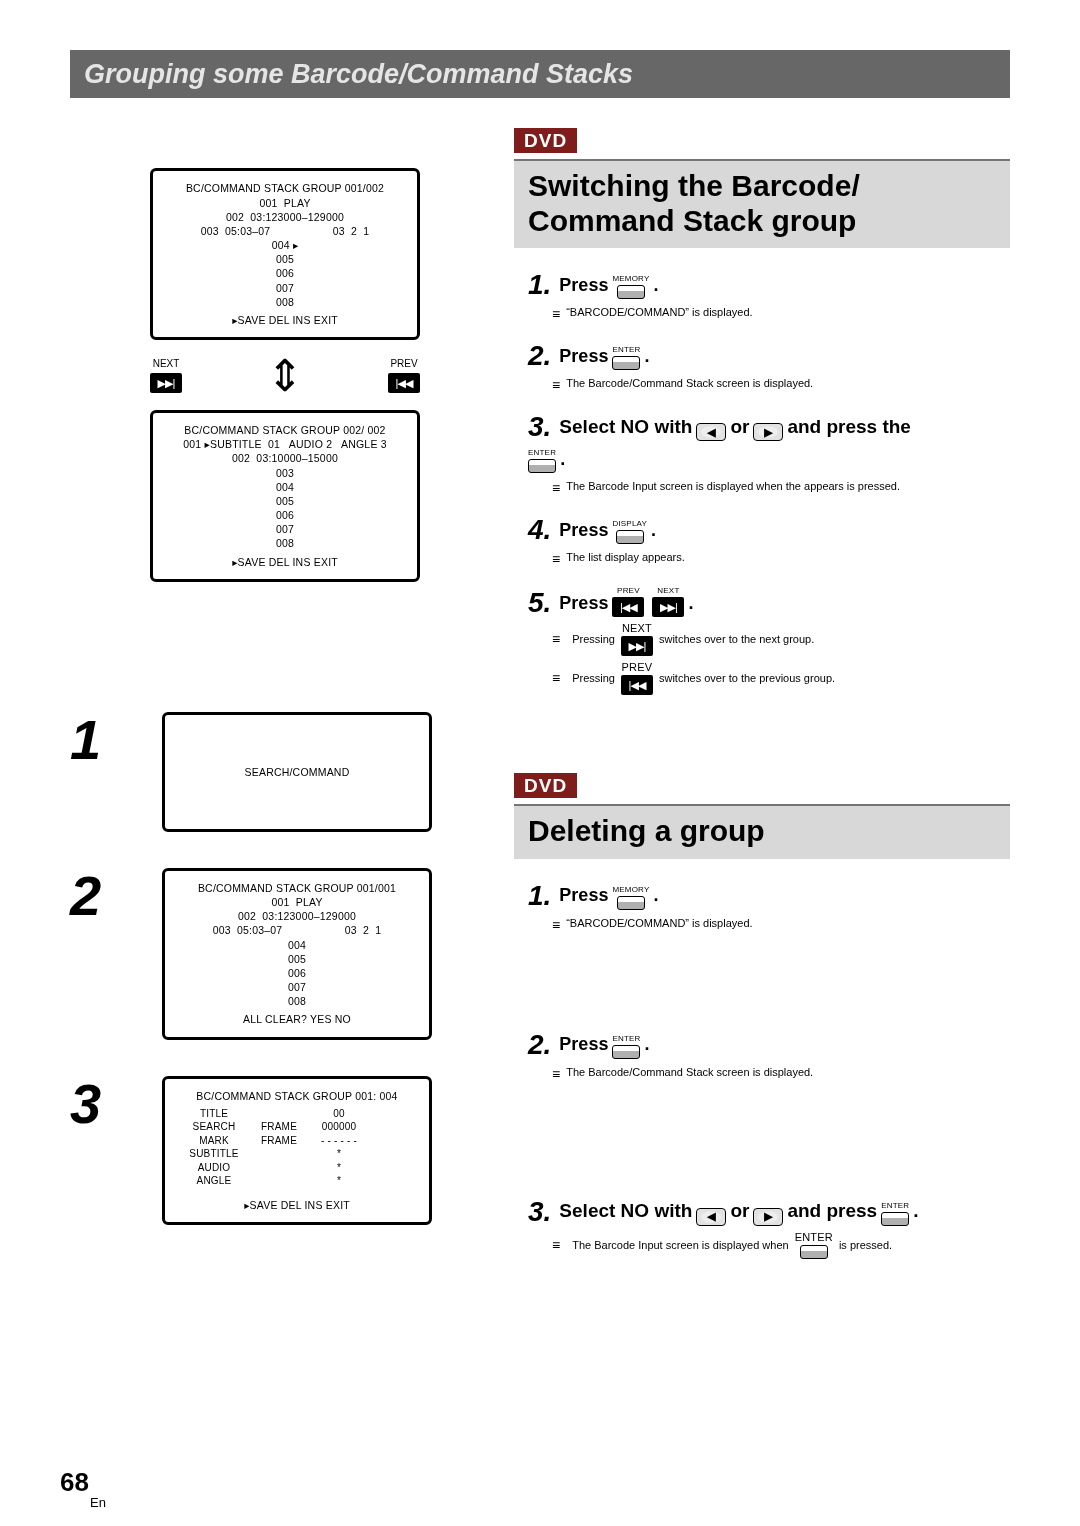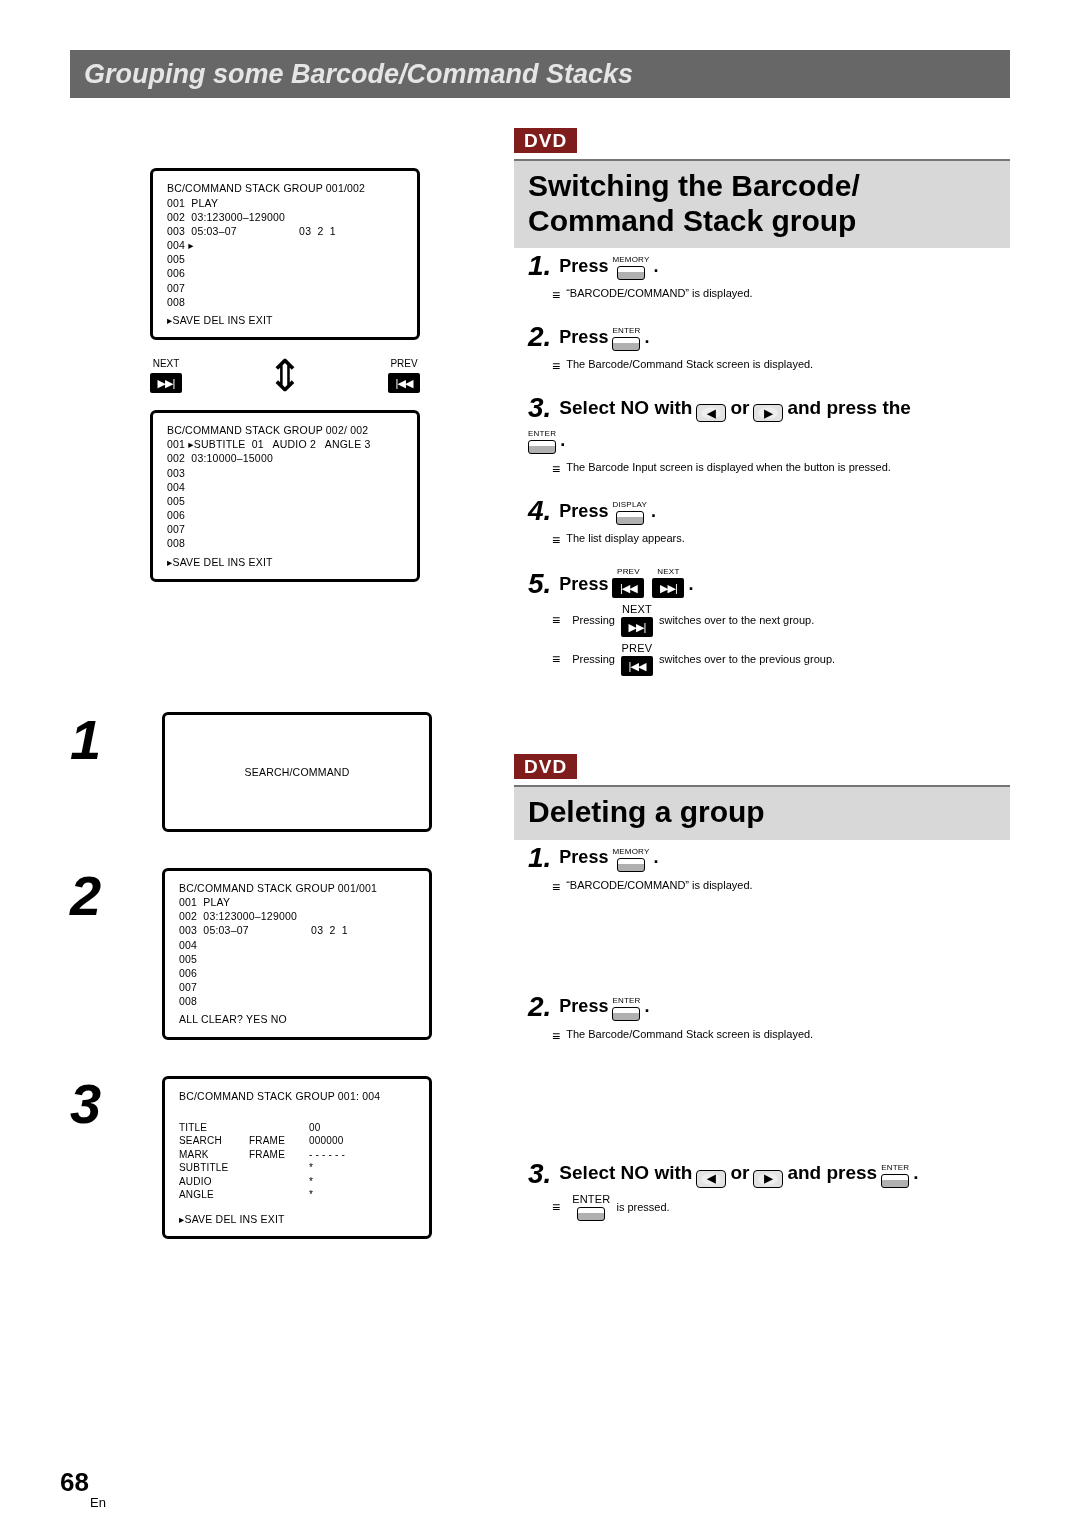"BC/COMMAND STACK GROUP 001/002" .osd { text-align: none -> center }
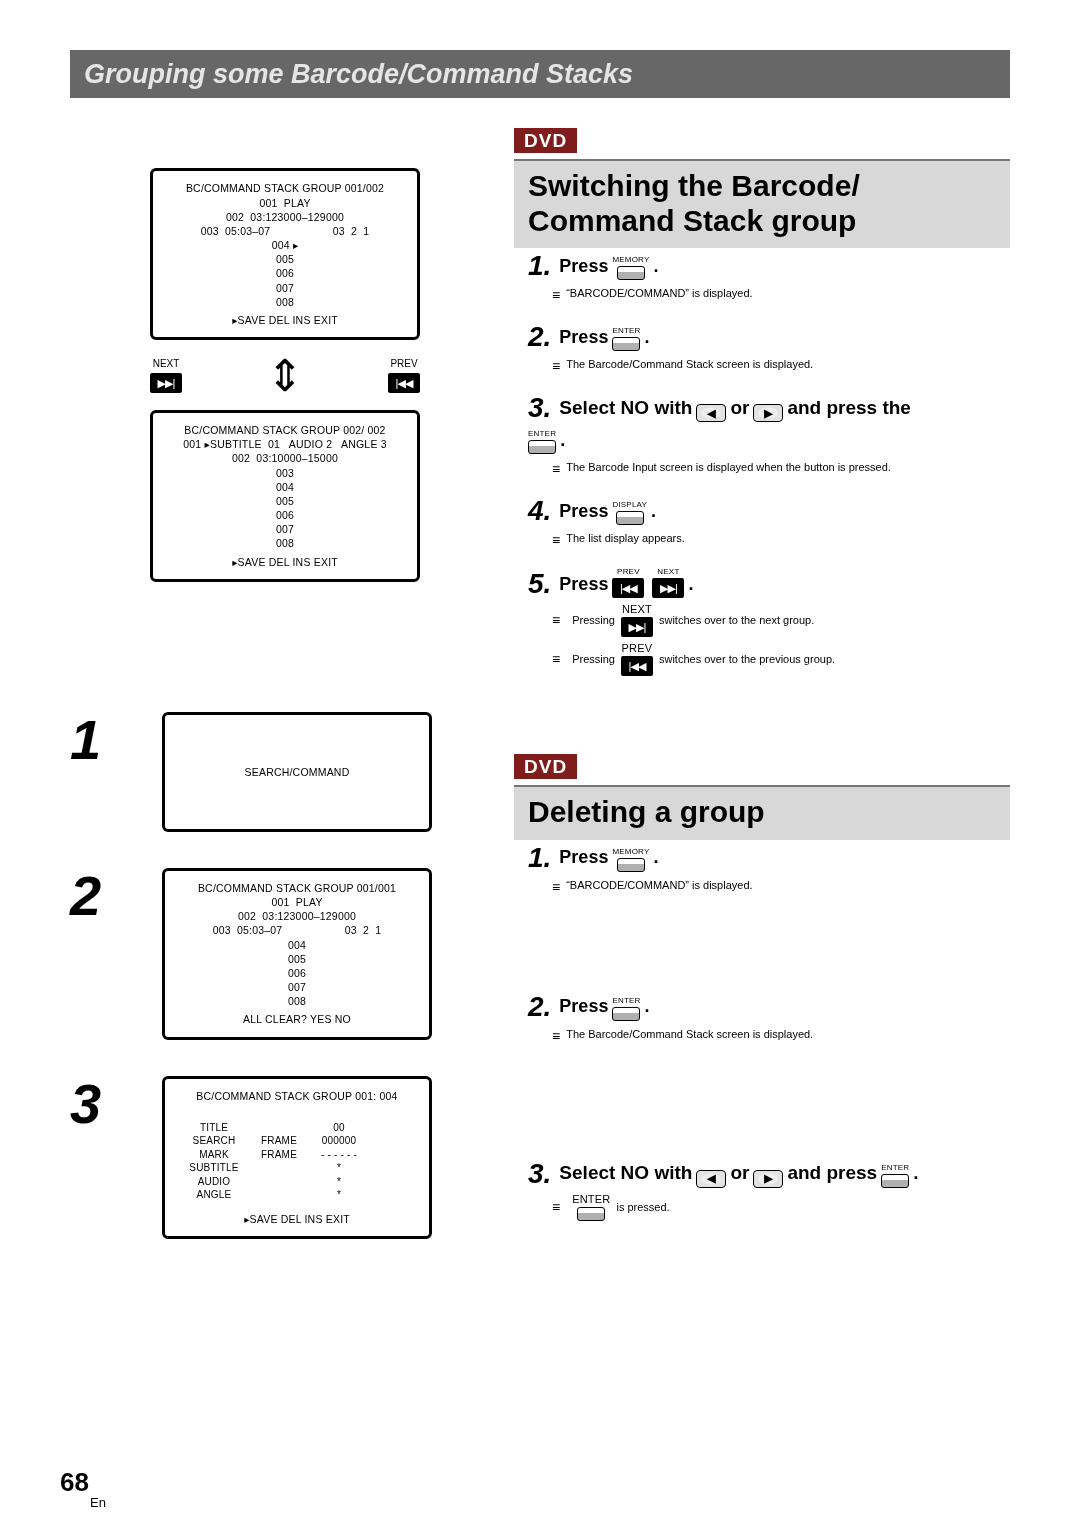"Switching the Barcode/" .section-head { margin-bottom: 4px -> 23px }
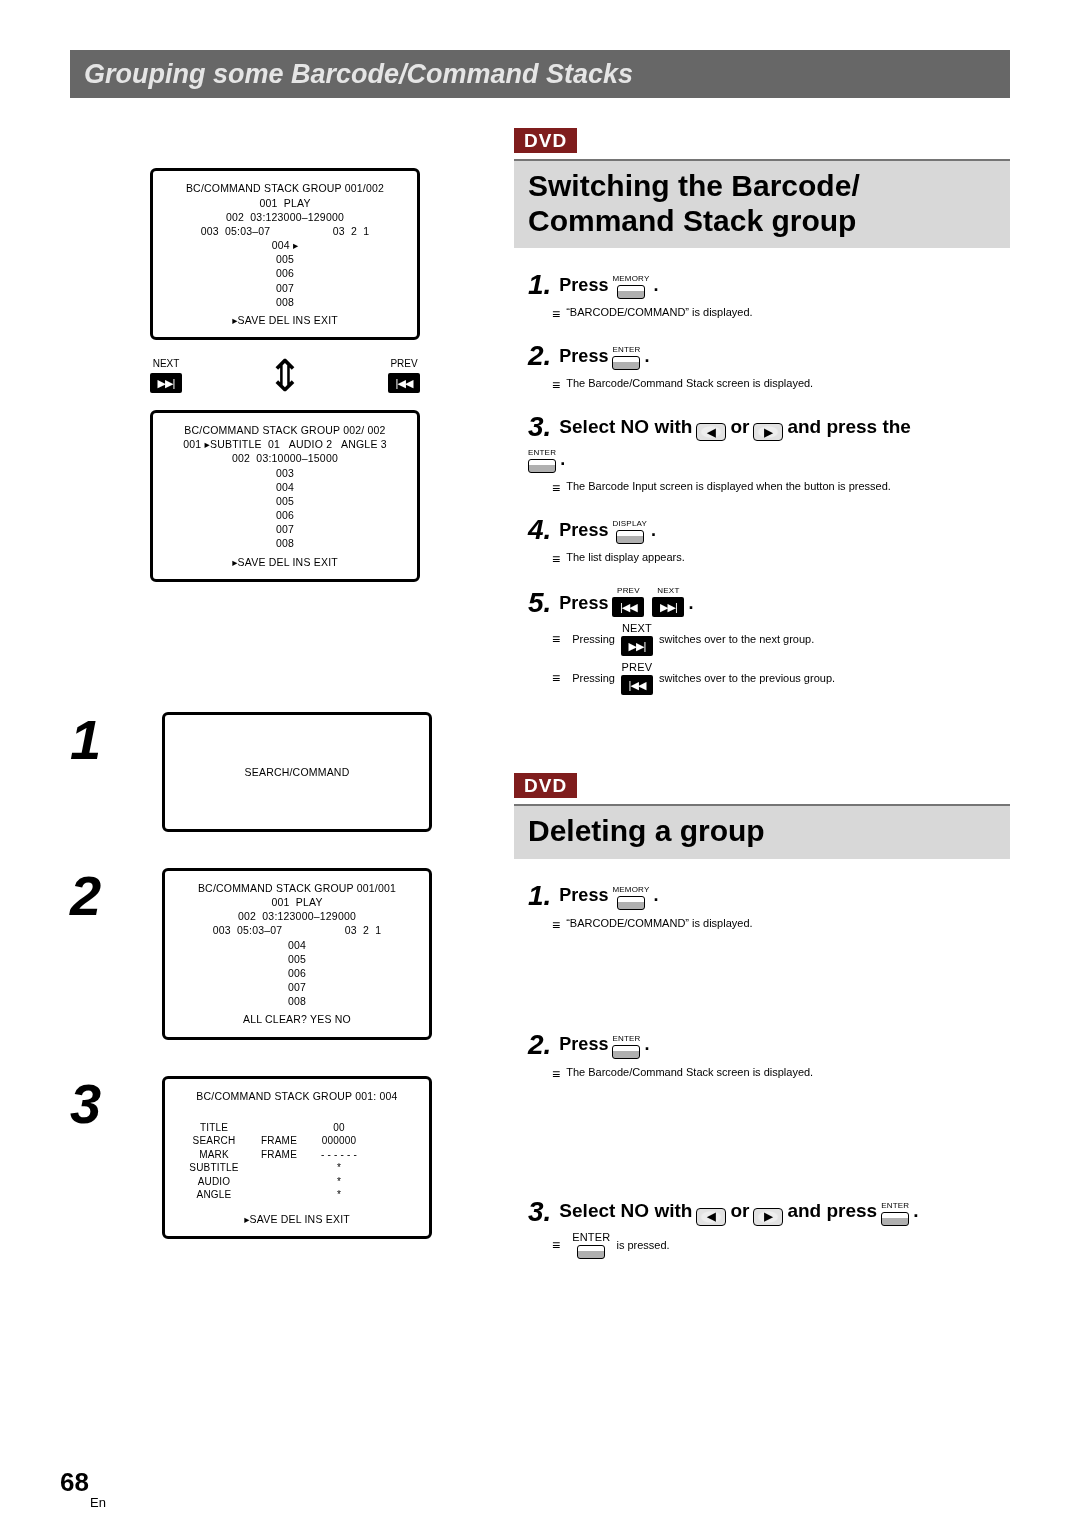"The Barcode Input screen is" span { text: button -> appears }
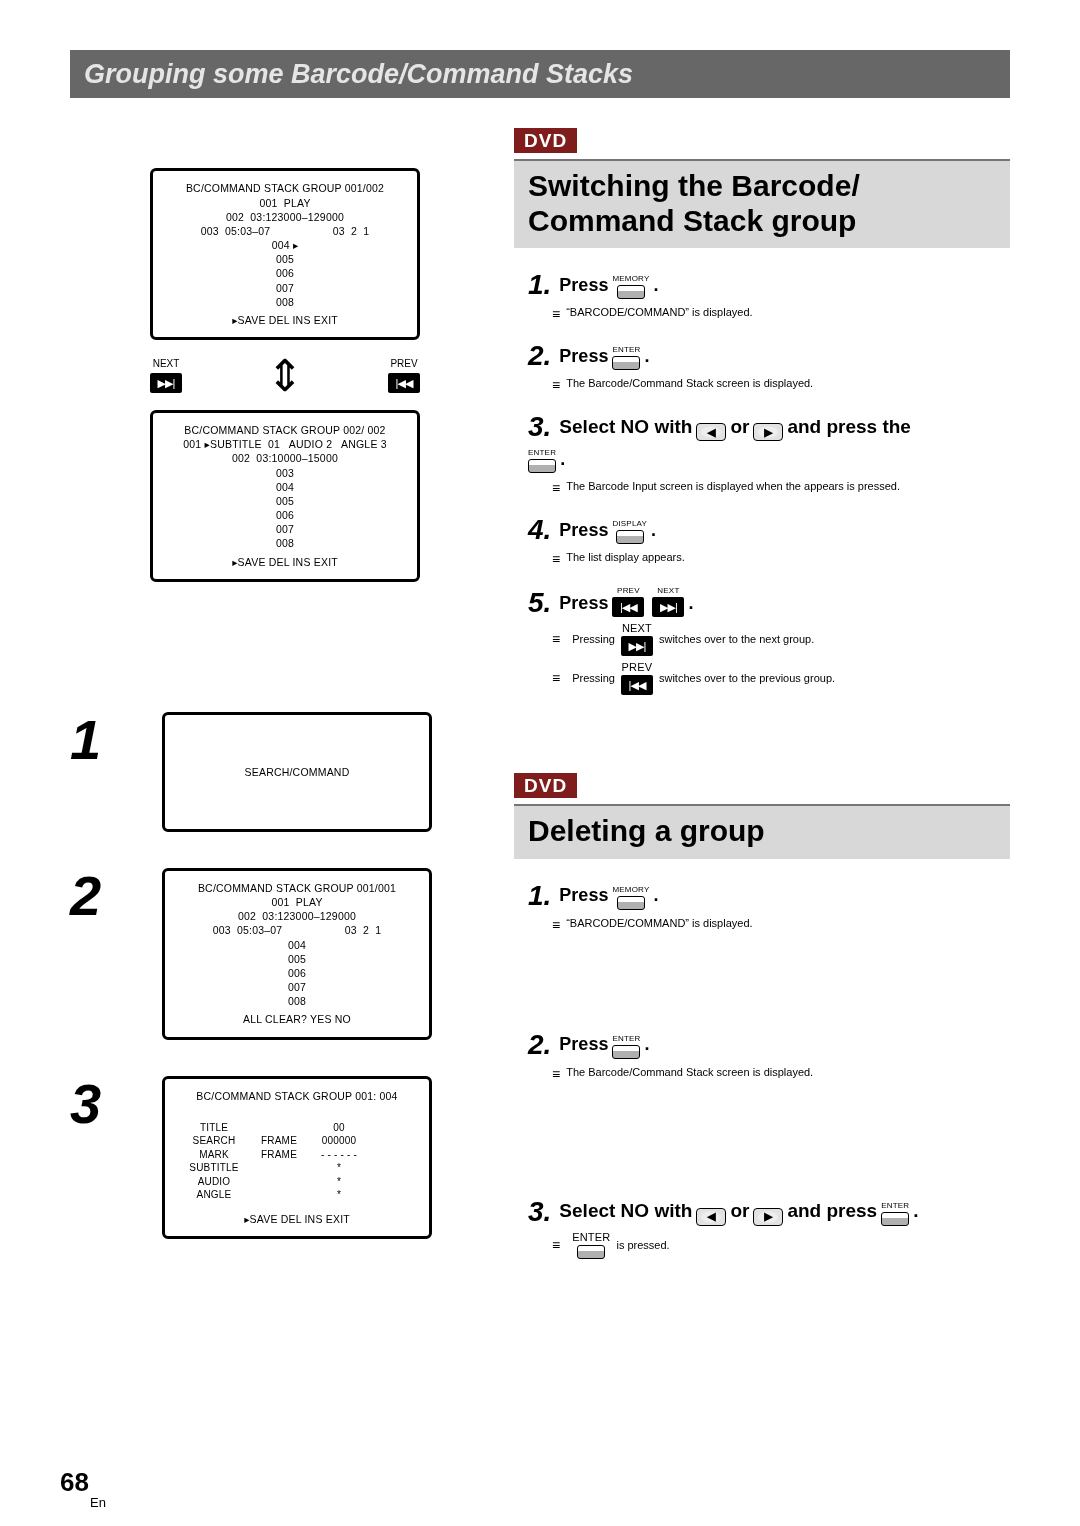"TITLE" div.tbl { margin-top: 18px -> 4px }
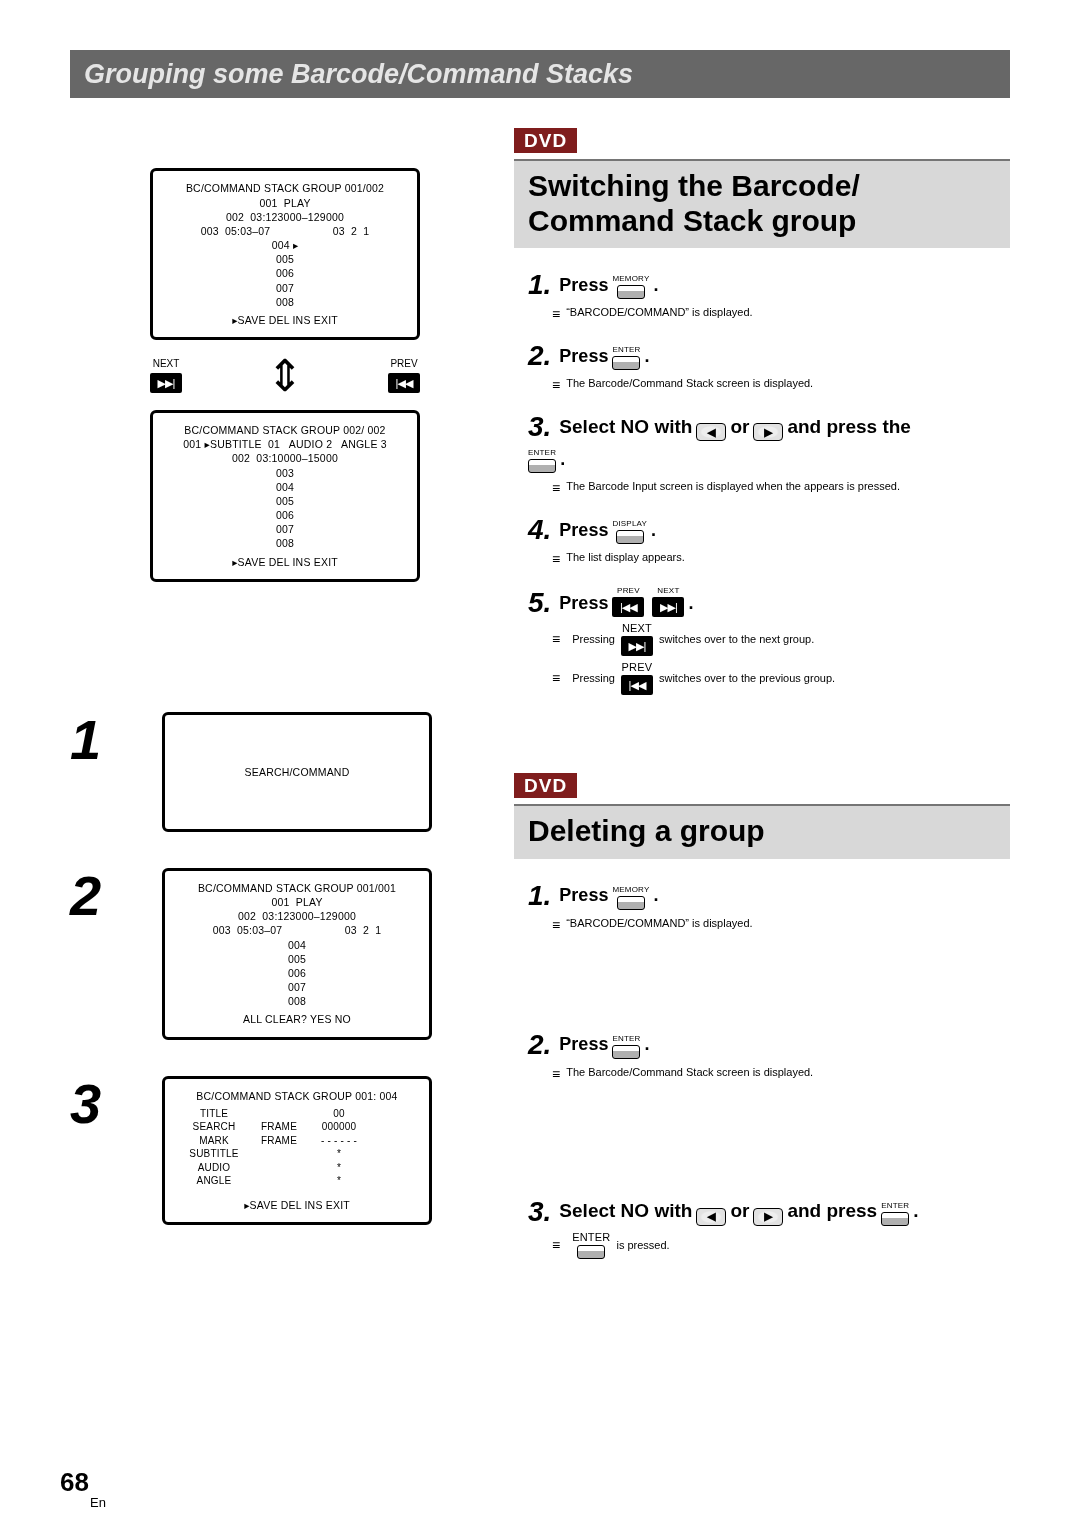"The Barcode Input screen is displayed when" span { html: none -> <span>The Barcode Input screen is displayed when</span> }
